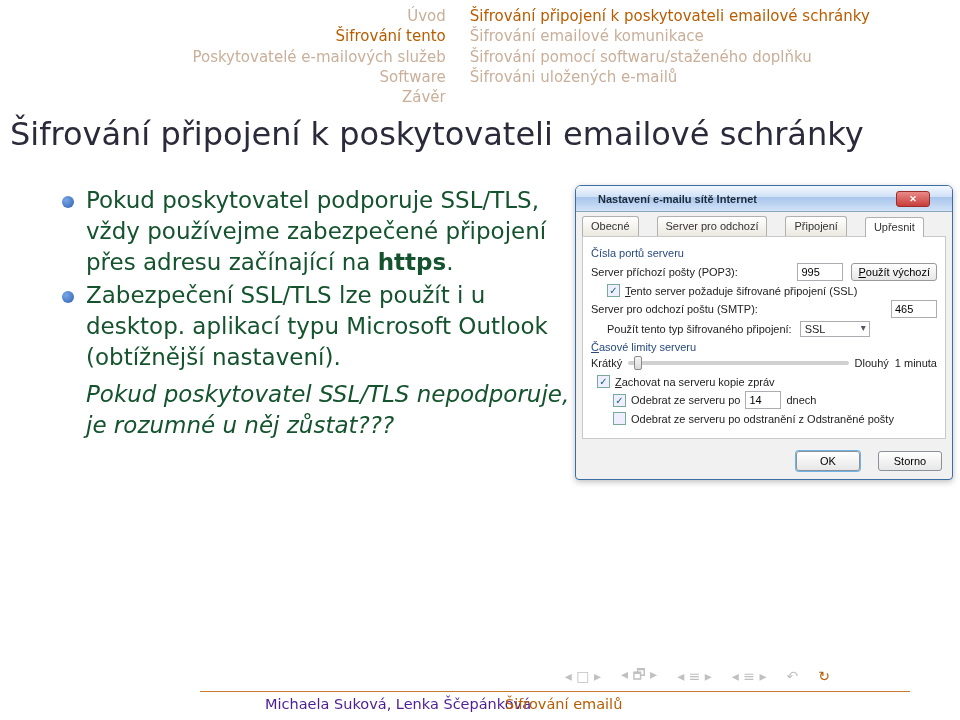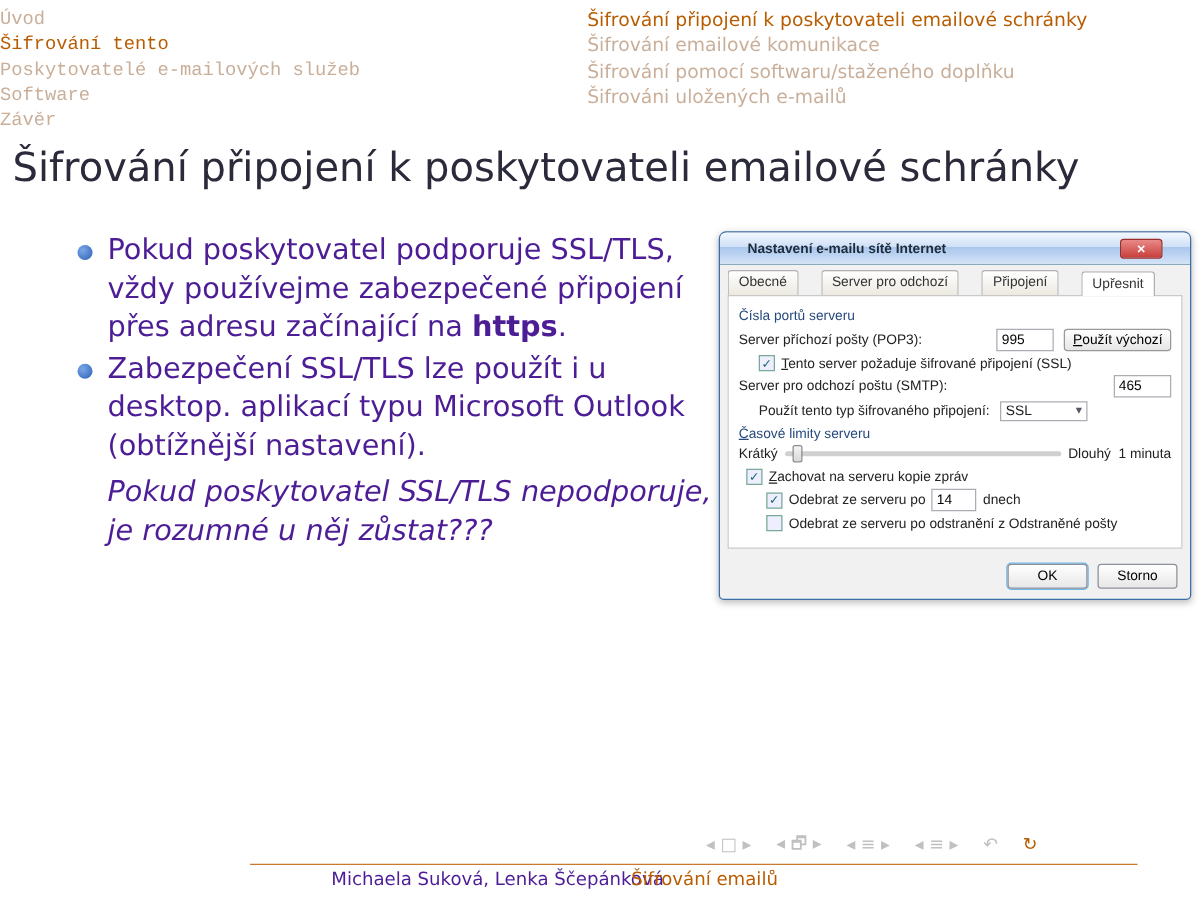"Úvod" .hdr-left { font-family: Liberation Mono, monospace -> none; text-align: none -> right }
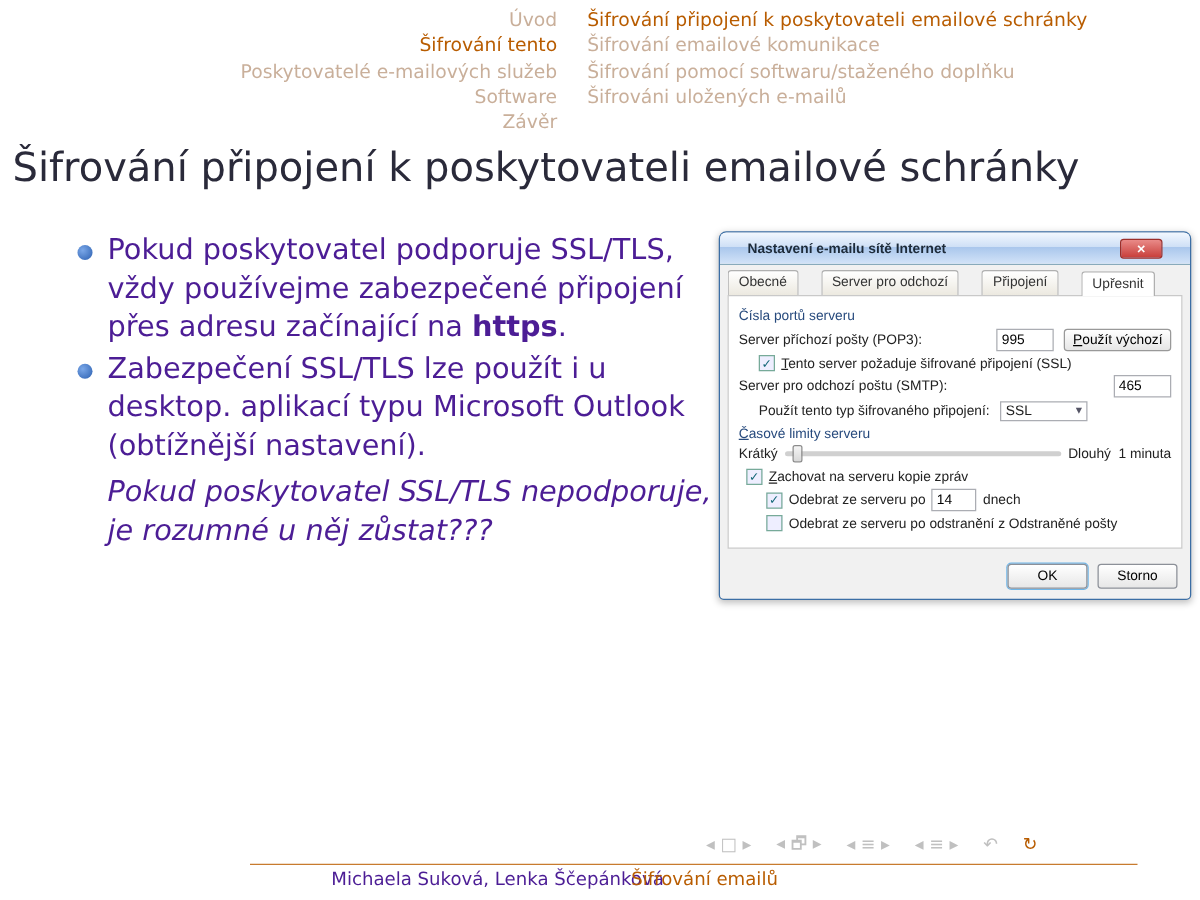"Pokud poskytovatel podporuje SSL/TLS," .bullets { color: #4c1d95 -> #14532d }
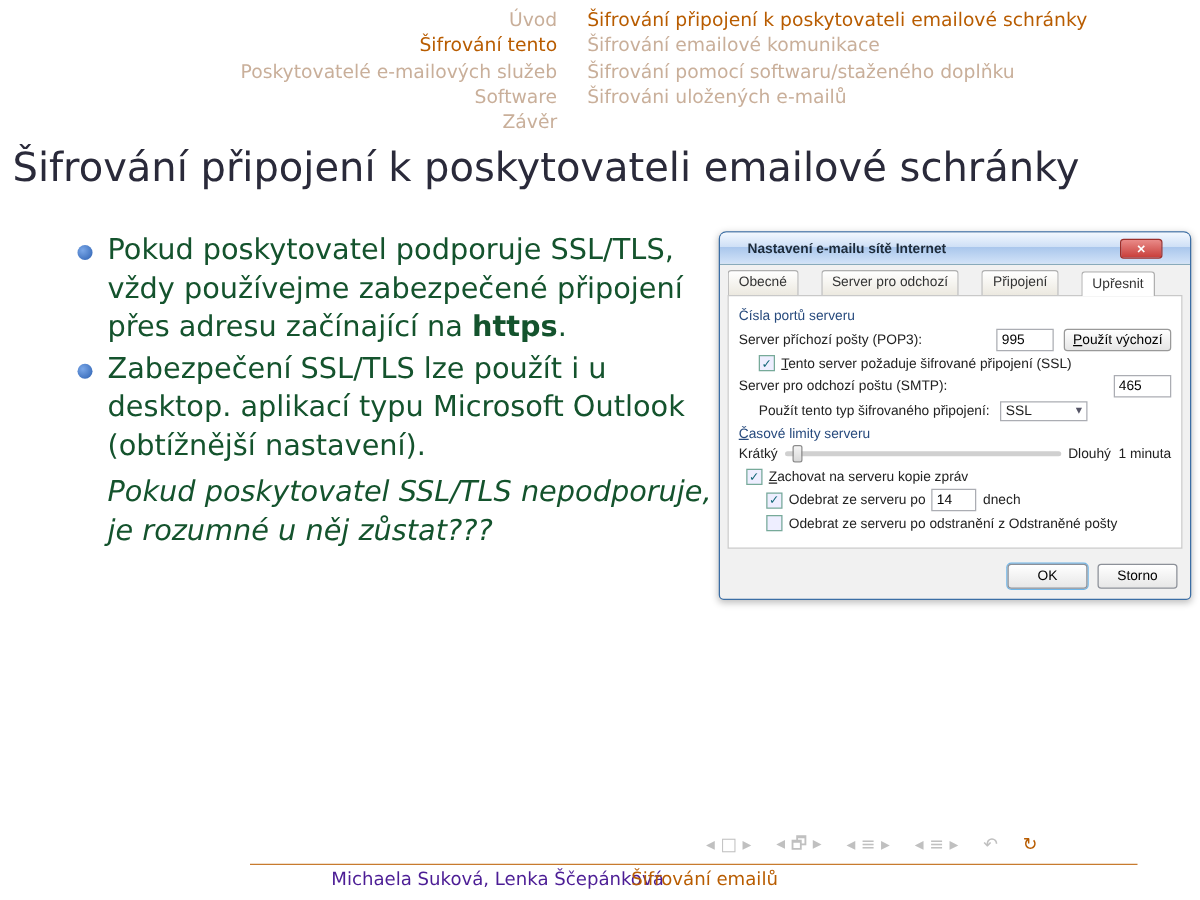"OK" .dlg-buttons { gap: 8px -> 18px }
